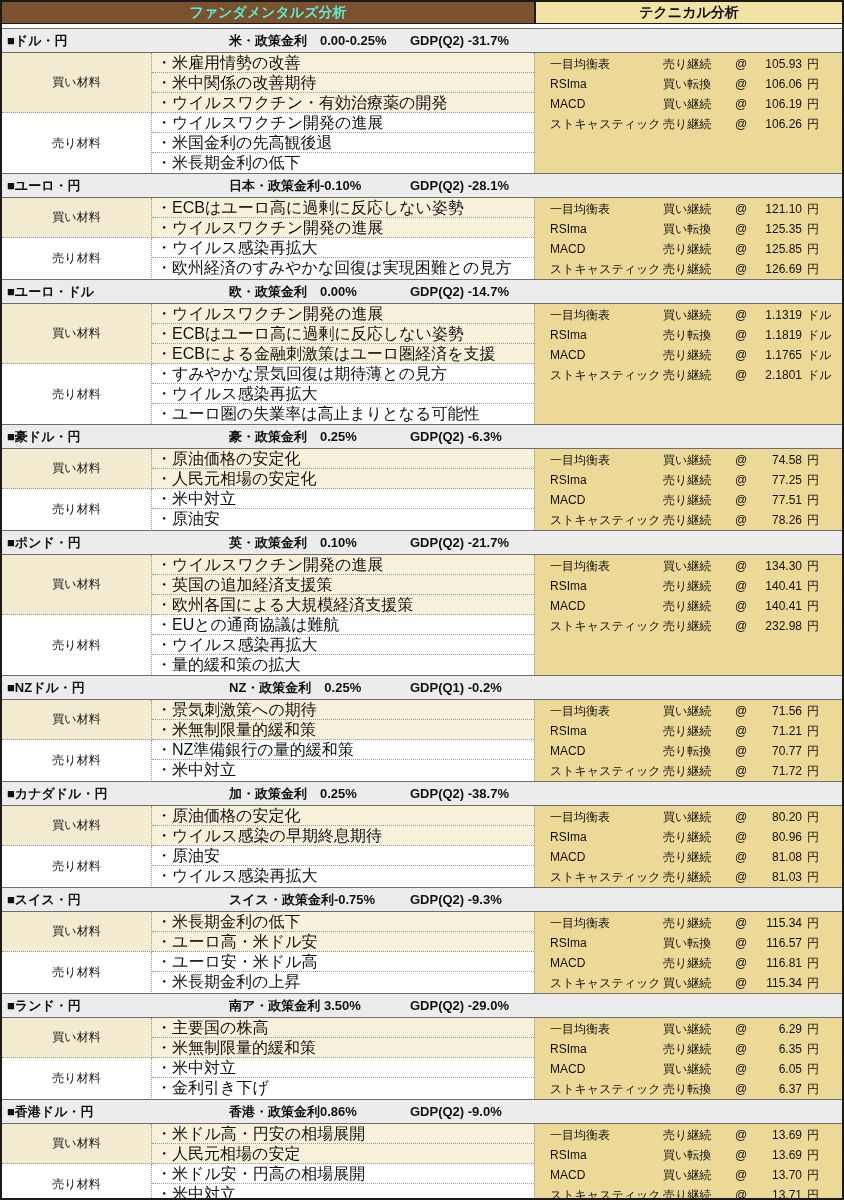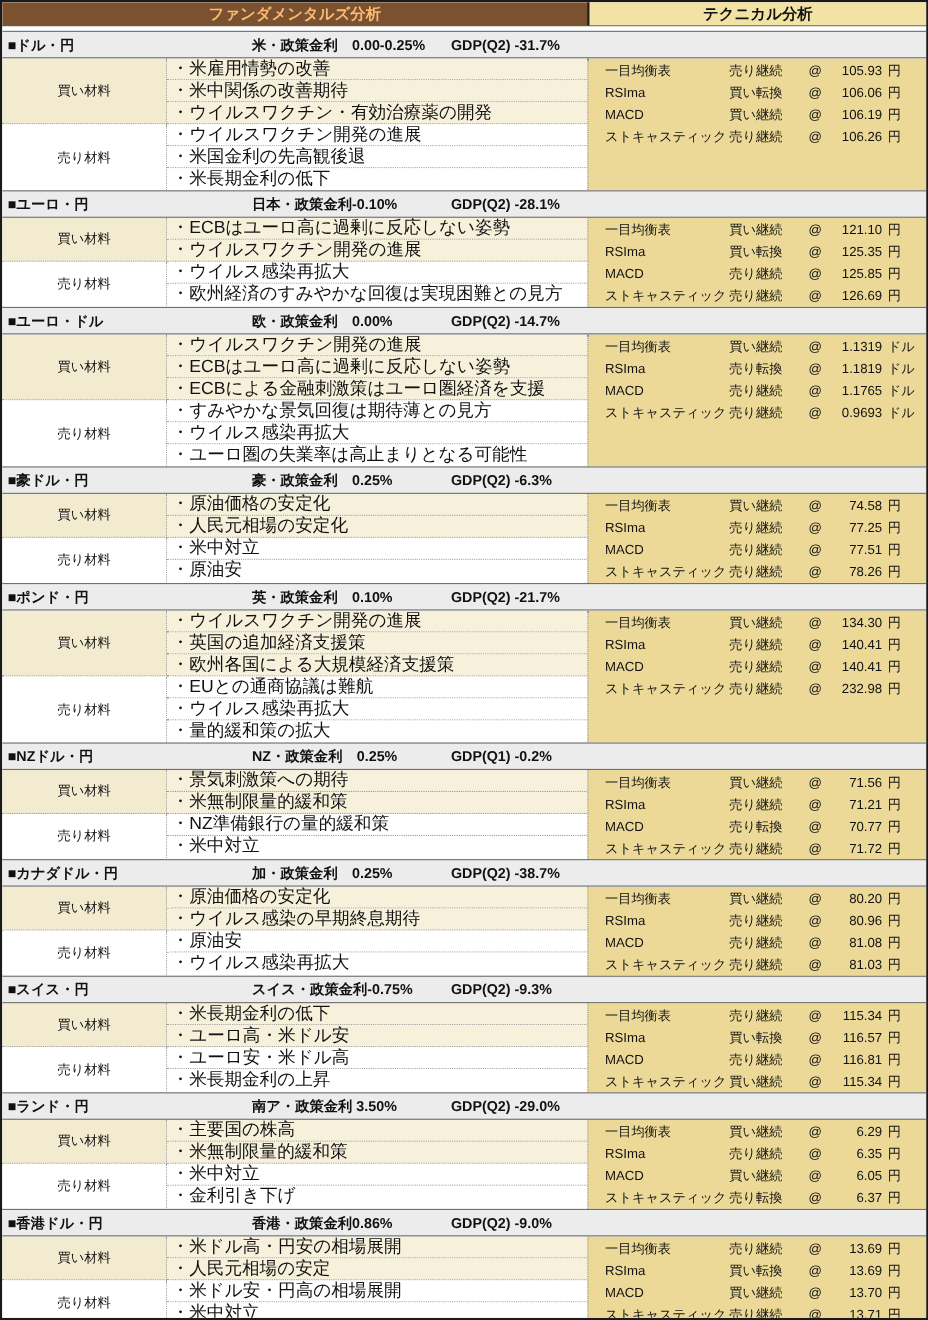"ファンダメンタルズ分析" .hdr-fundamental { color: #fdba74 -> #5eead4 }
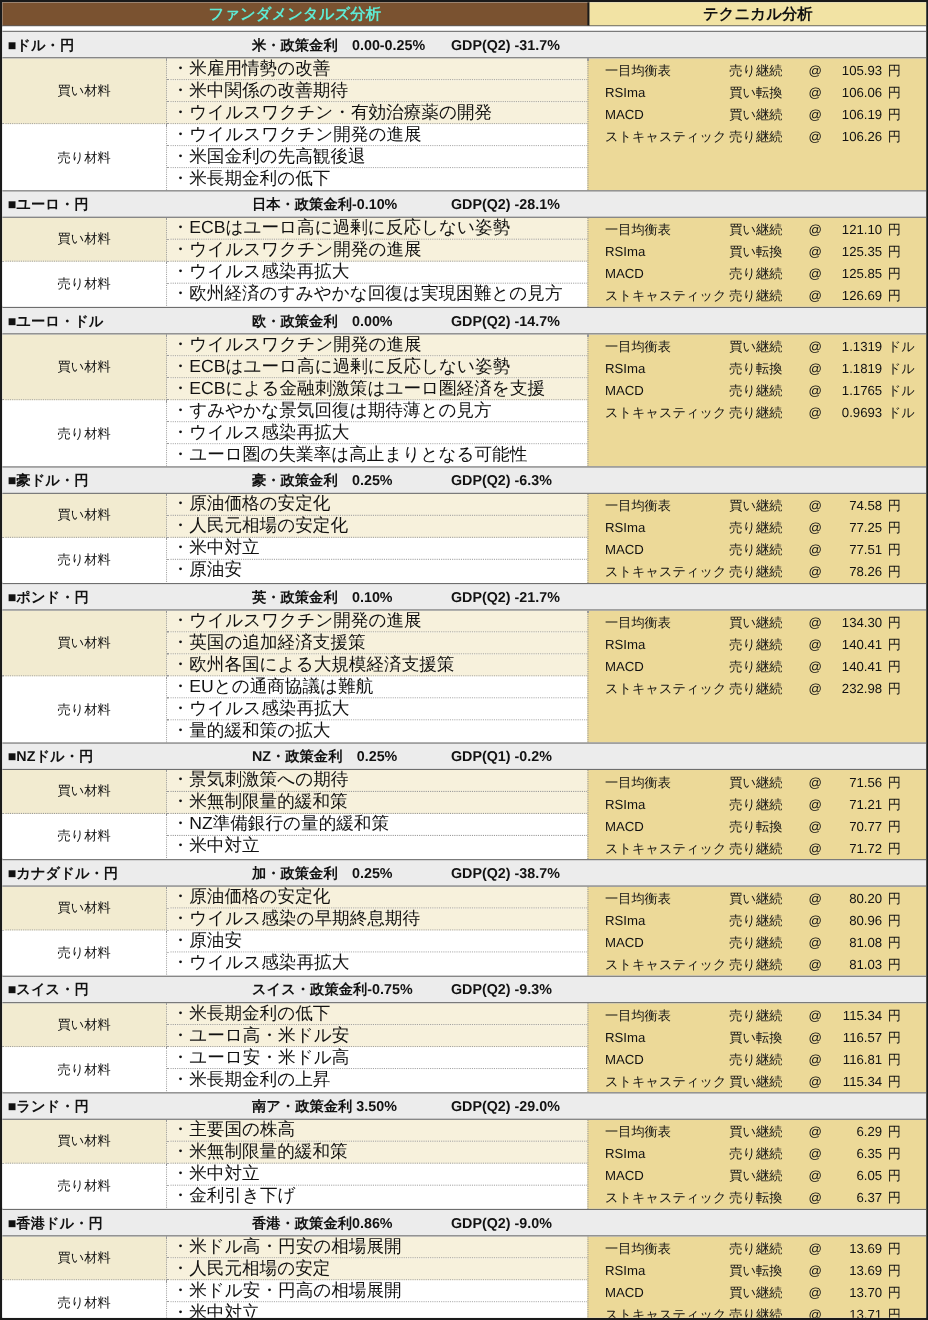"0.9693" span.tech-value { text: 0.9693 -> 2.1801 }
